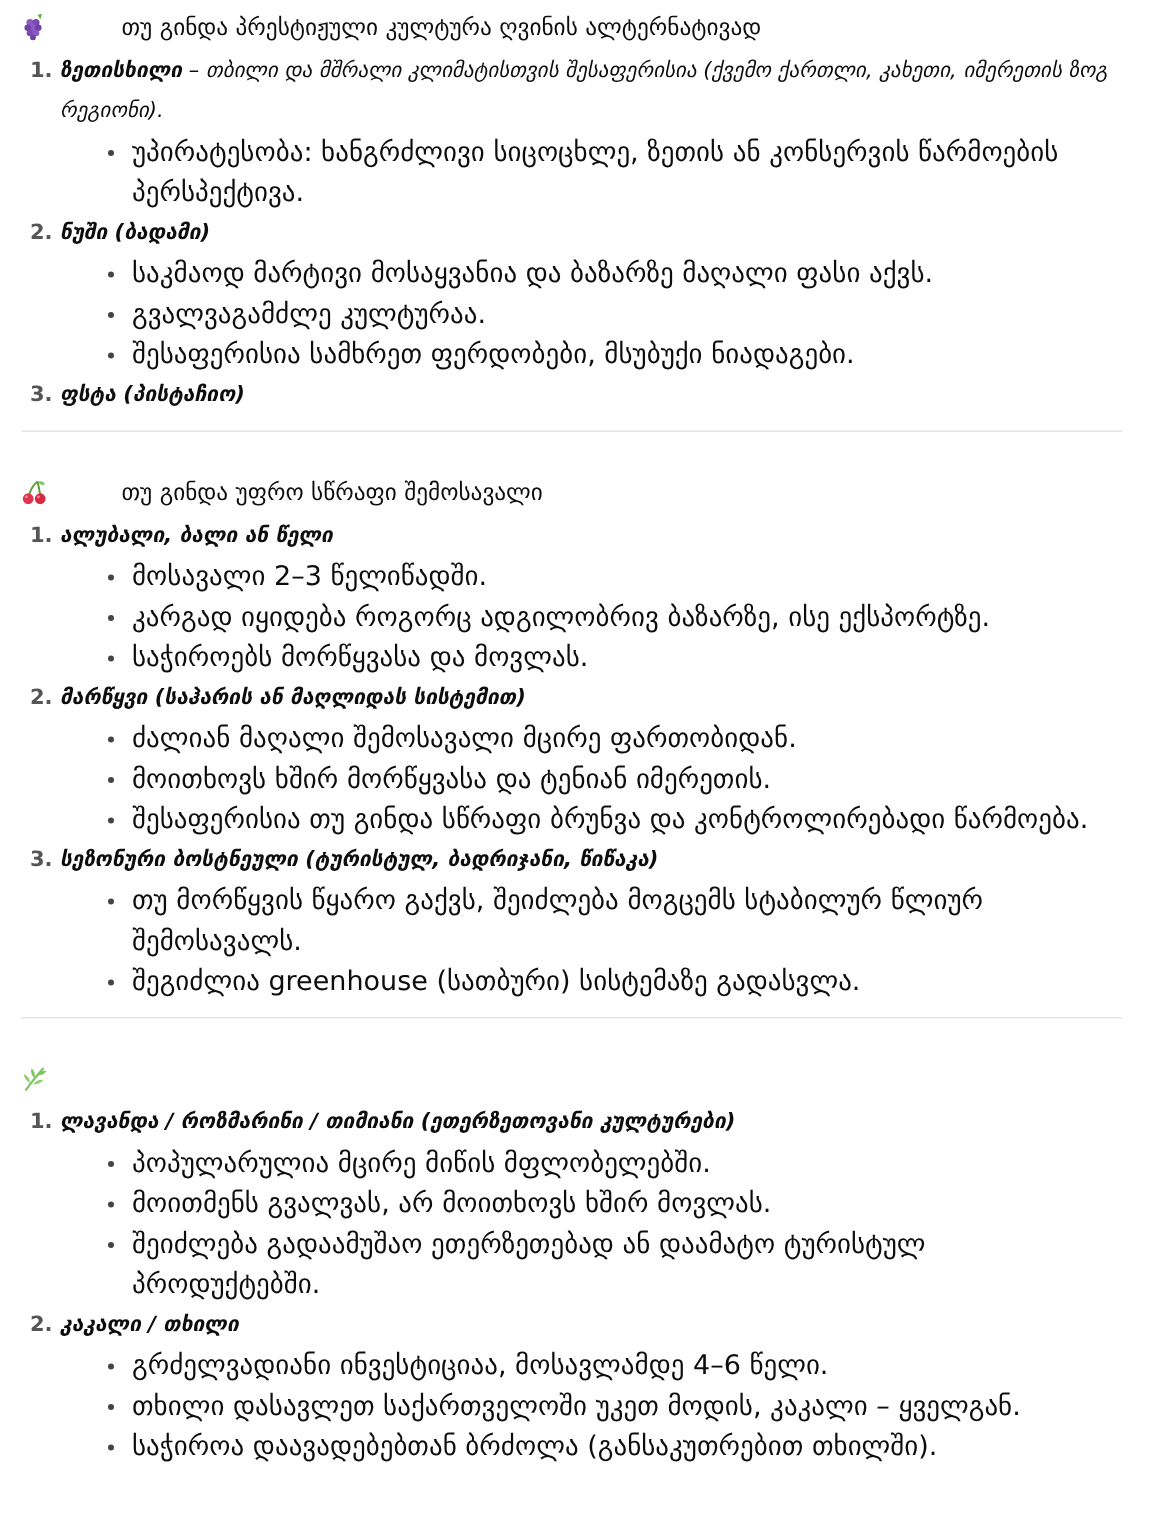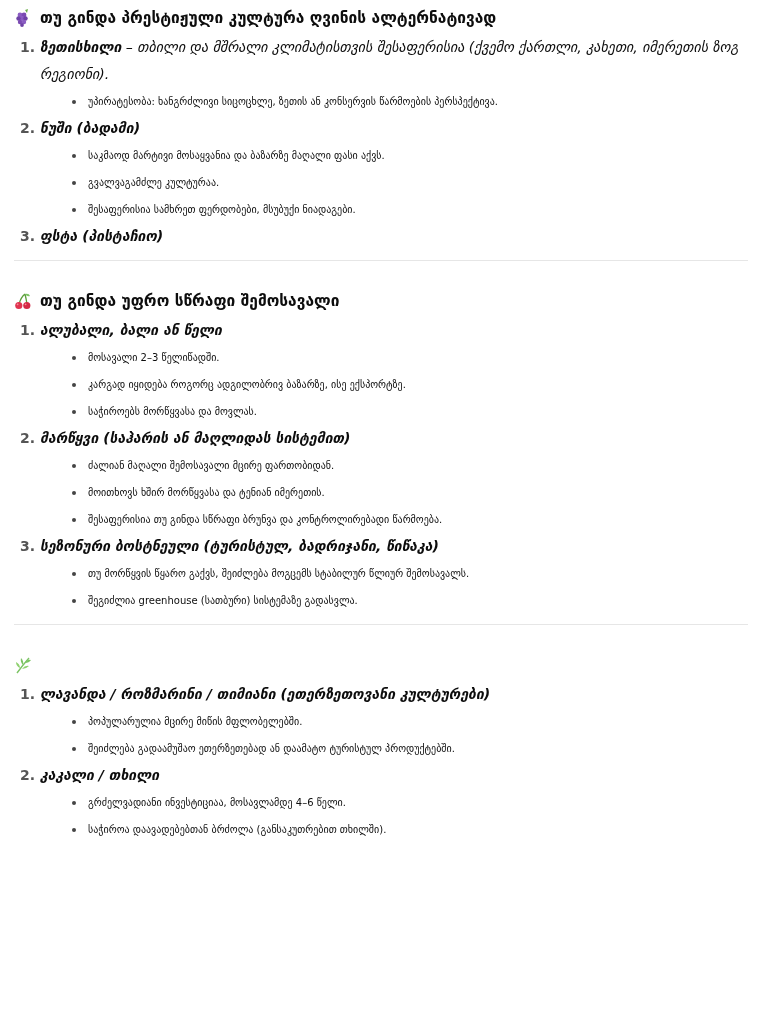"თუ გინდა პრესტიჟული კულტურა ღვინის" .section-heading { font-weight: bold -> normal; gap: none -> 41px }
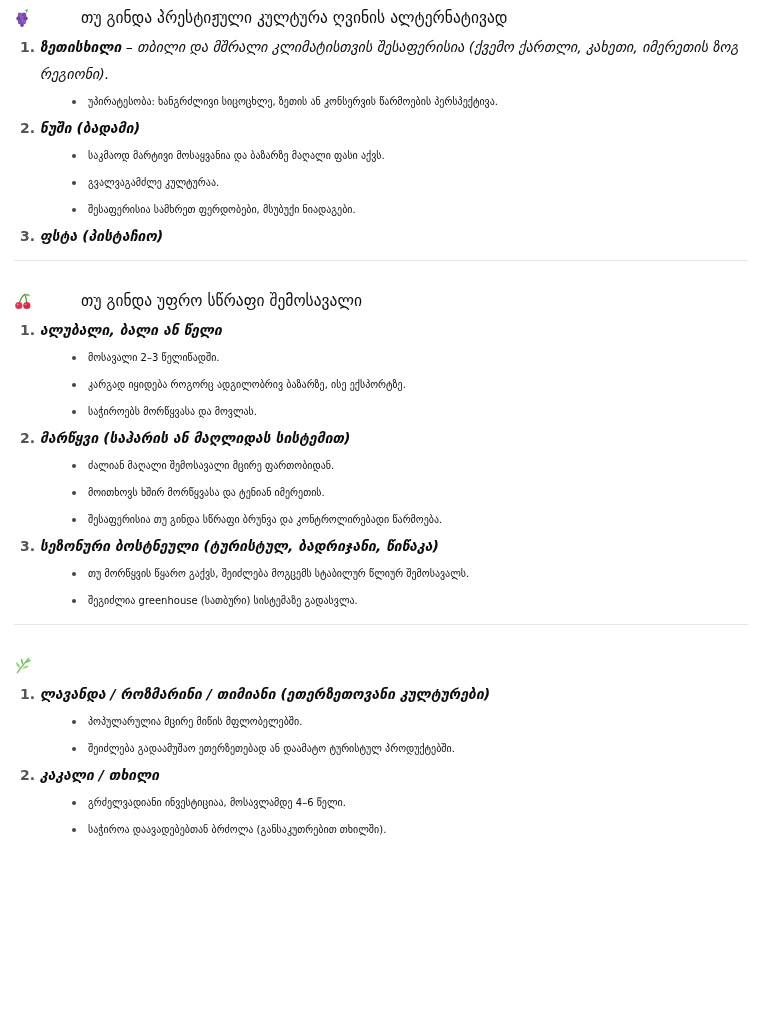"უპირატესობა: ხანგრძლივი სიცოცხლე, ზეთის" .sub-item { font-size: 10px -> 18px }
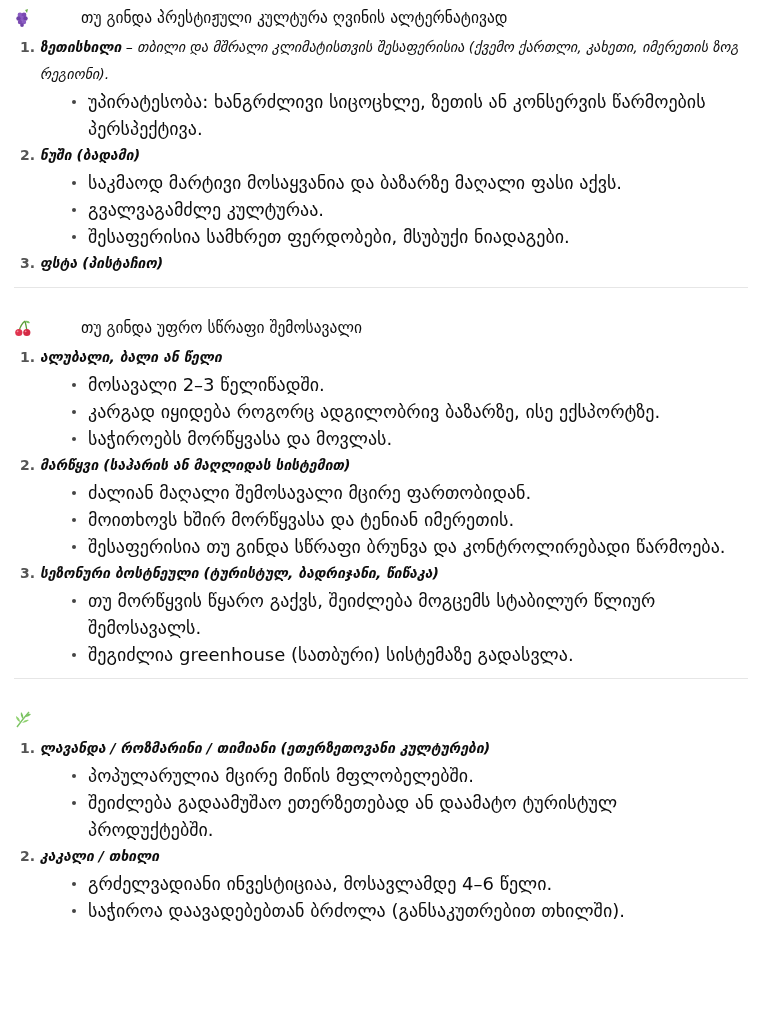"მოითმენს გვალვას, არ მოითხოვს ხშირ" li.sub-item { html: none -> <li>მოითმენს გვალვას, არ მოითხოვს ხშირ მოვლას.</li> }
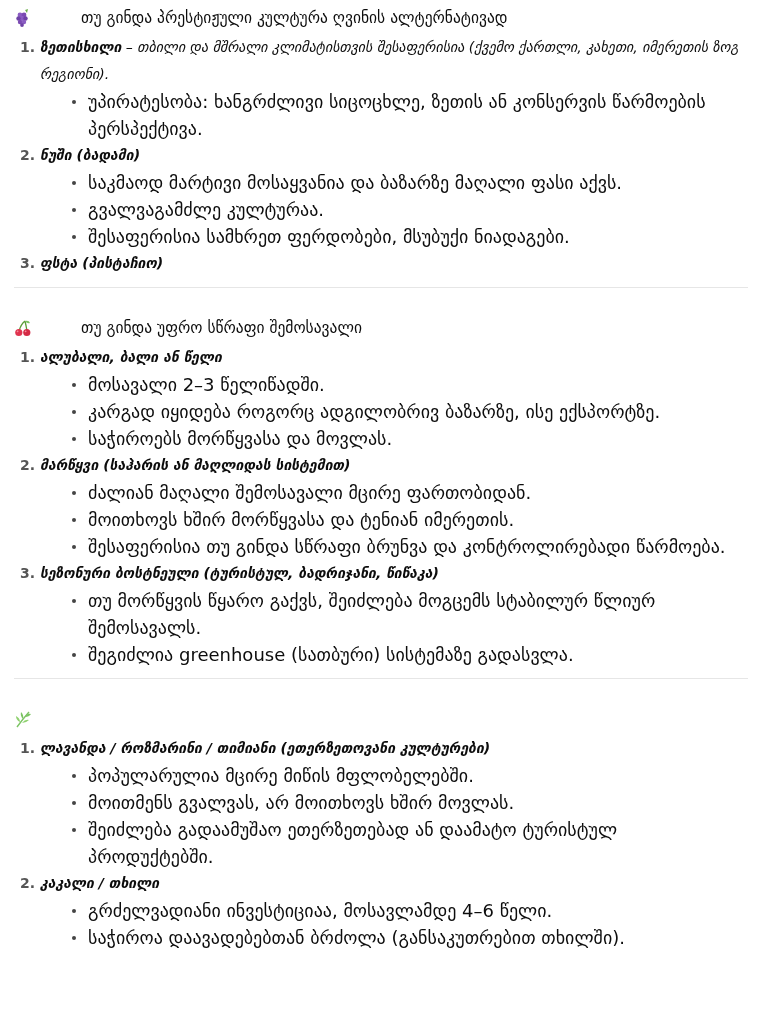"თხილი დასავლეთ საქართველოში უკეთ მოდის," li.sub-item { html: none -> <li>თხილი დასავლეთ საქართველოში უკეთ მოდის, კაკალი – ყველგან.</li> }
